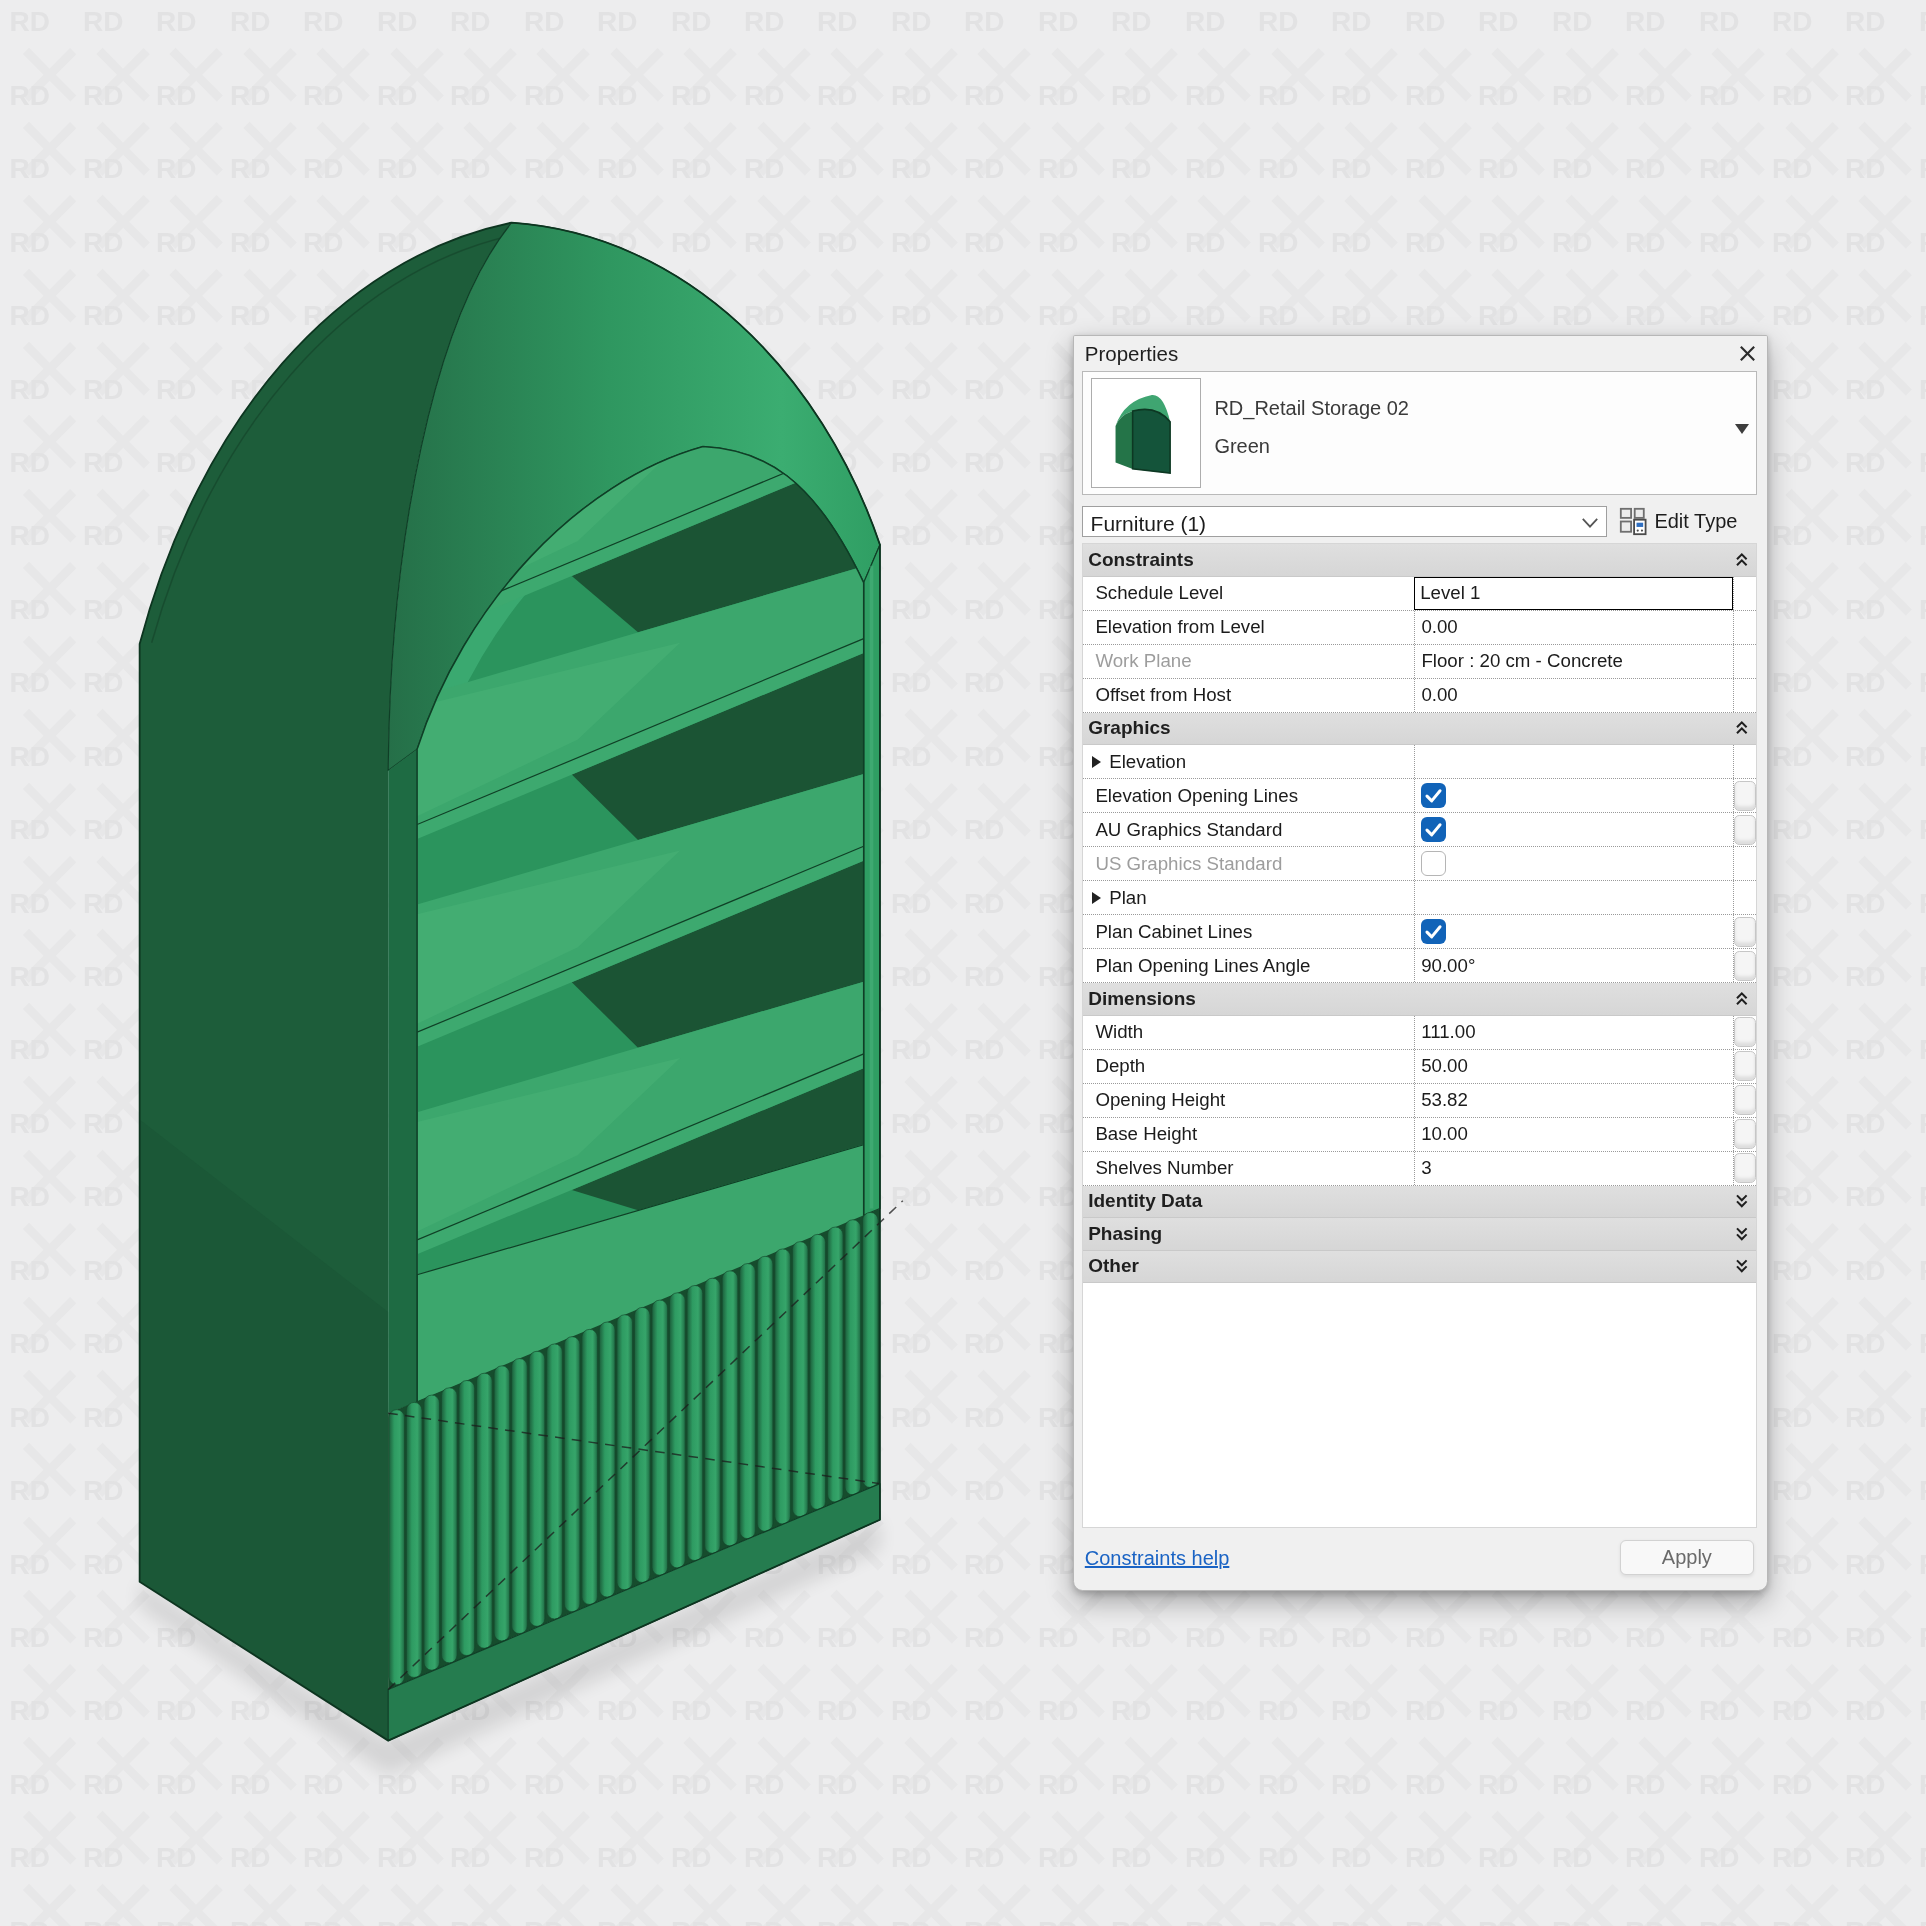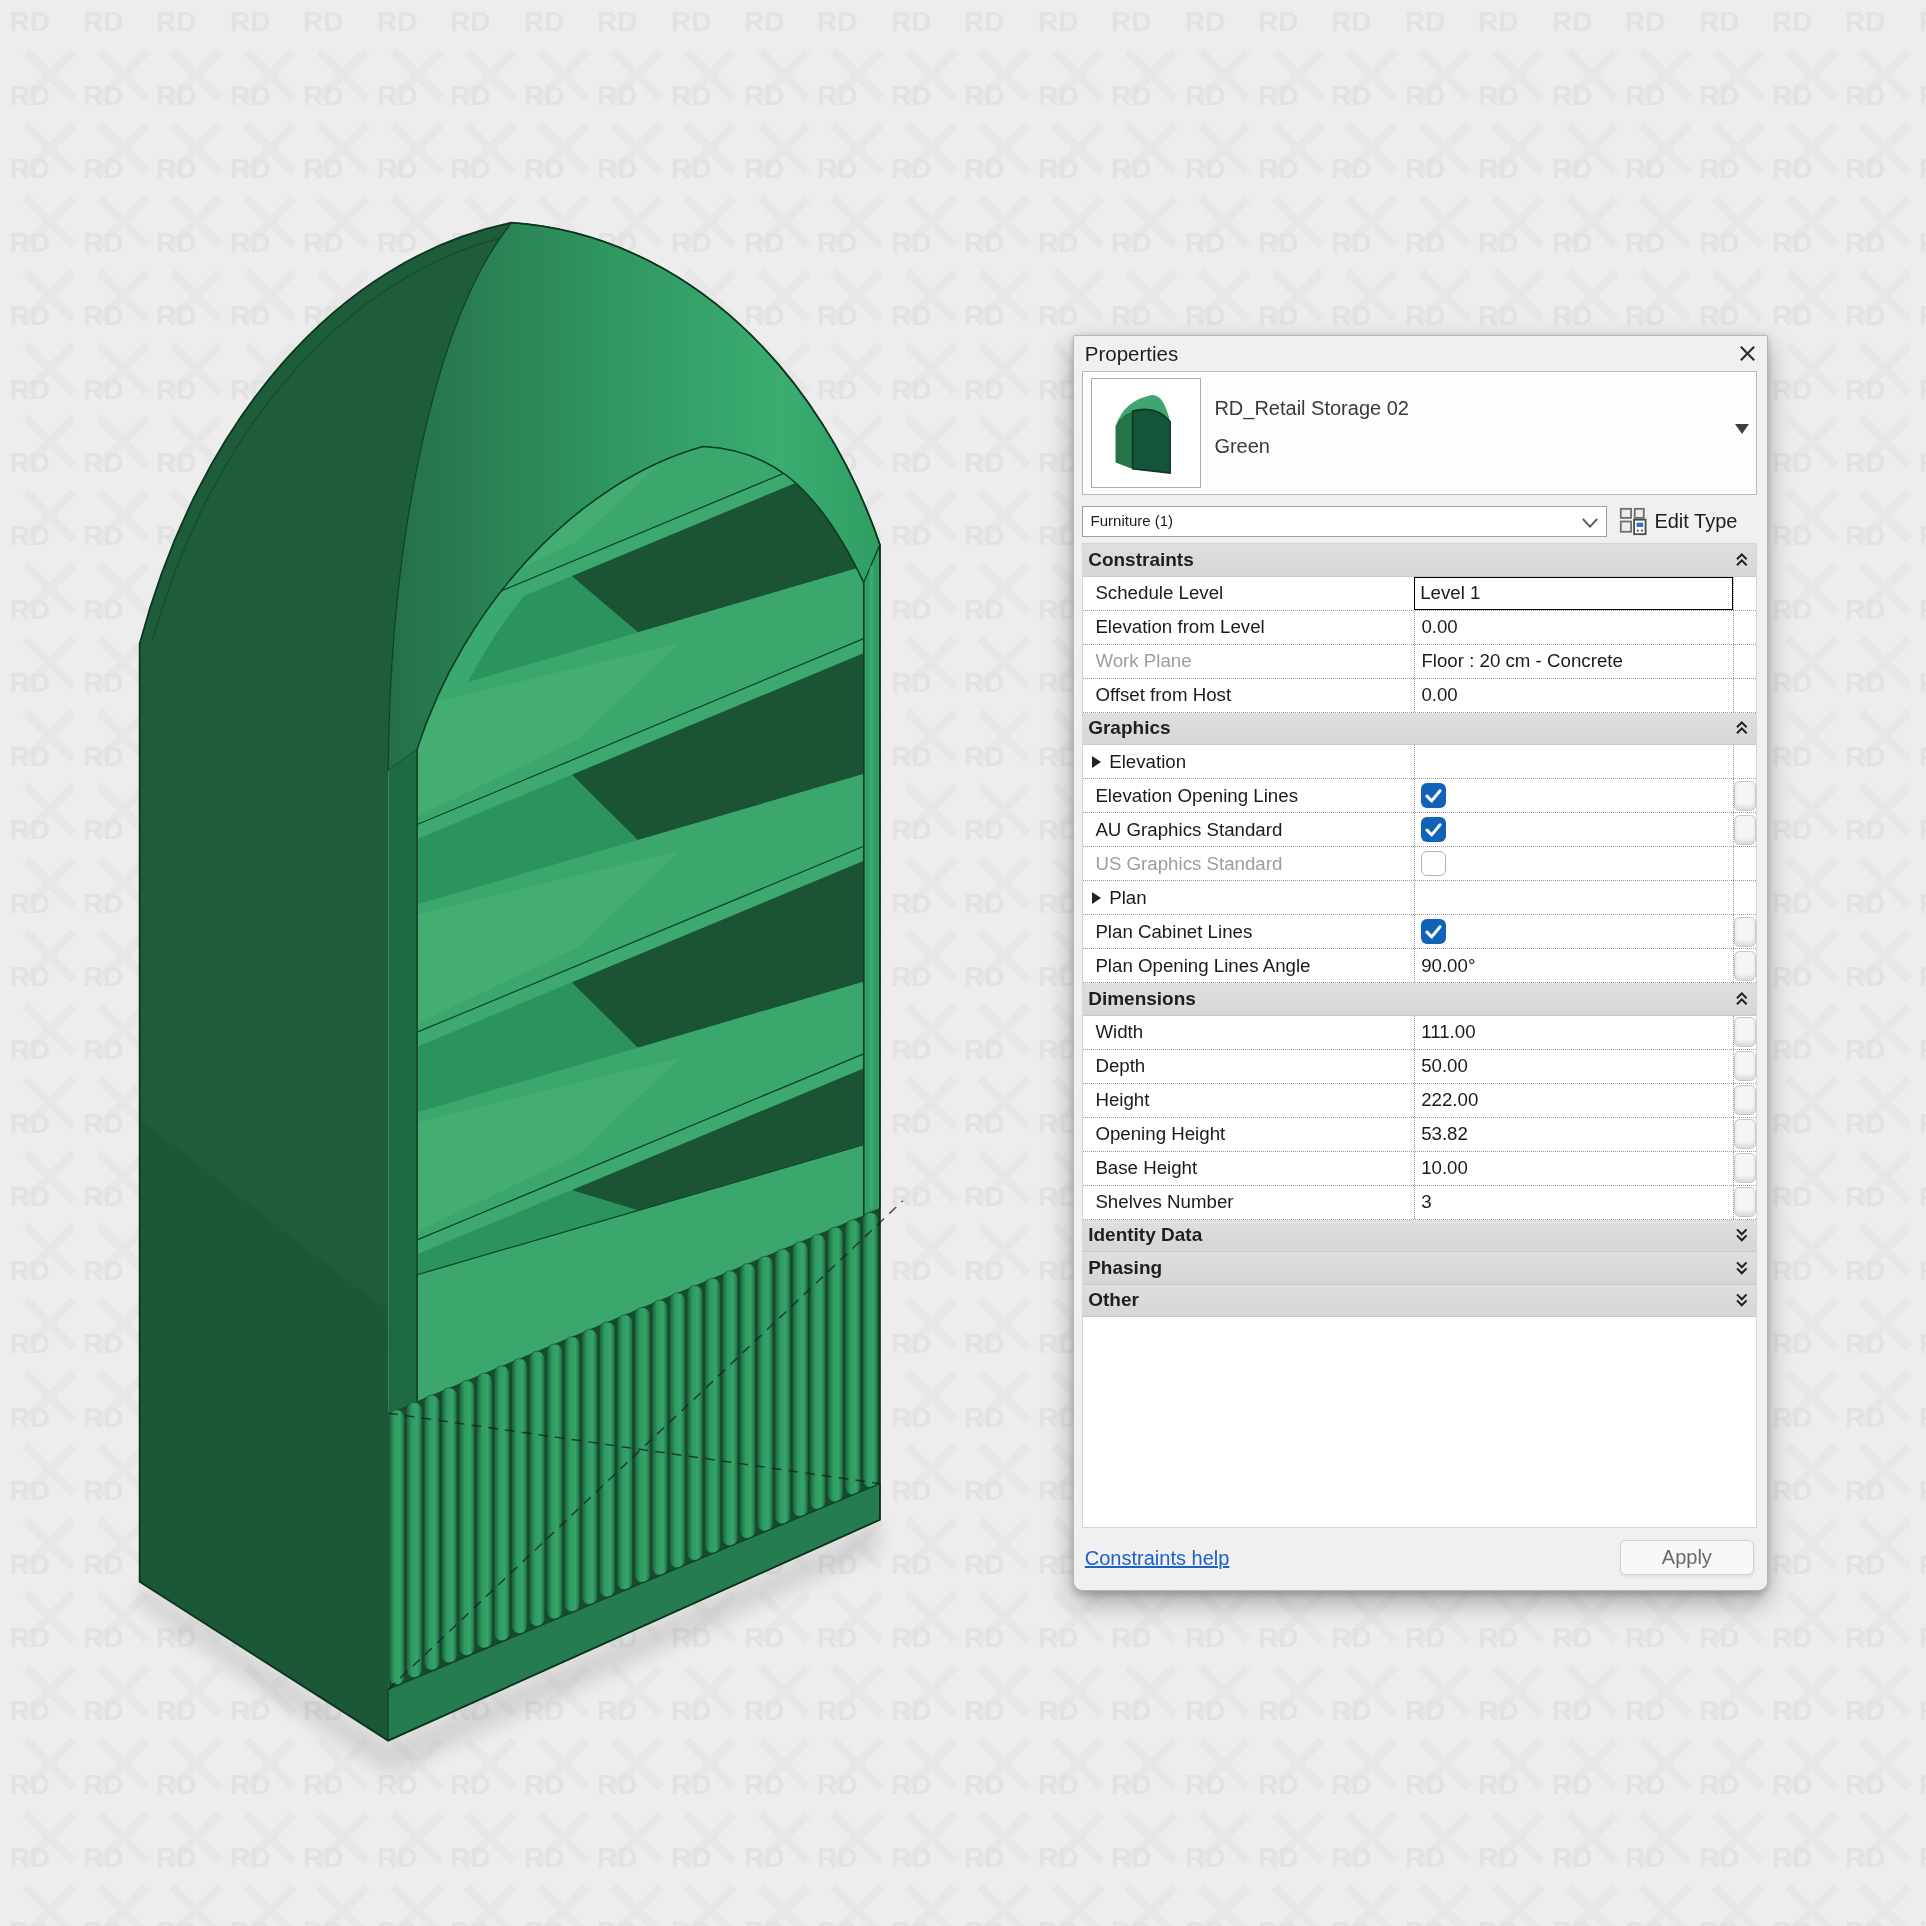"Furniture (1)" #filter-value { font-size: 15px -> 21px }
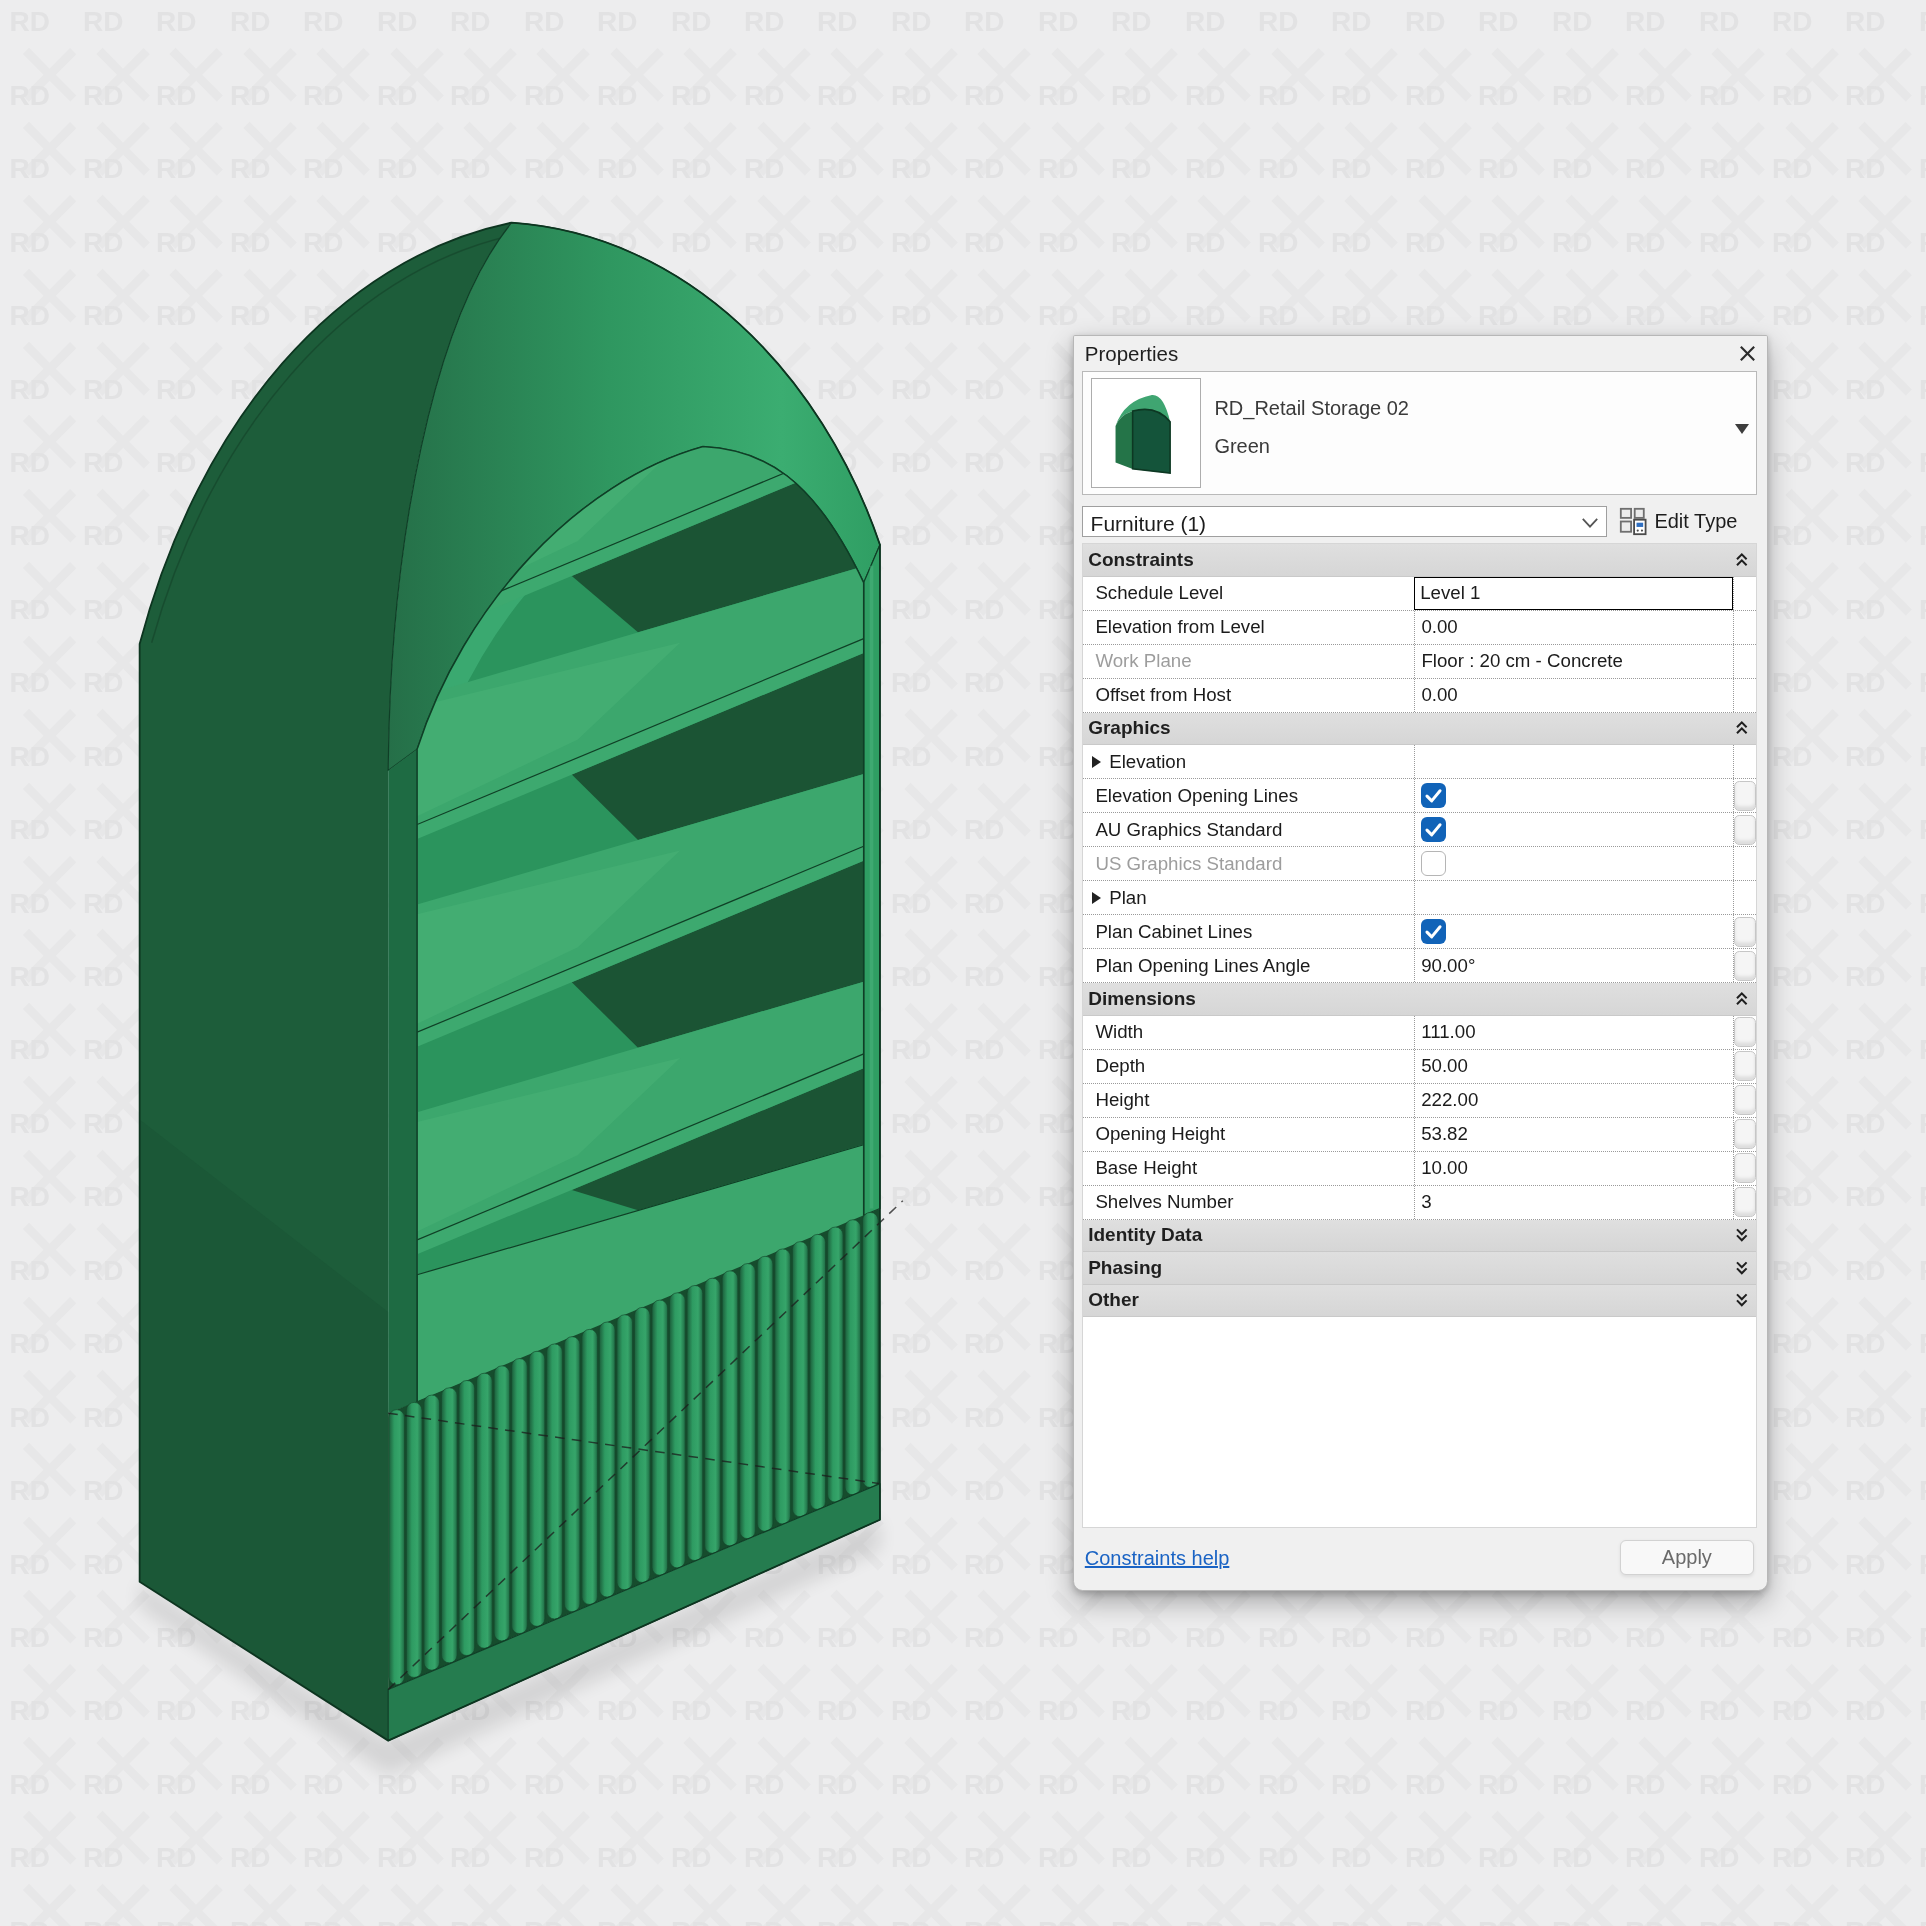"Height" div.row { html: <div> <div>Height</div> <div>222.00</div> <div> <div></div> </div> </div> -> none }
